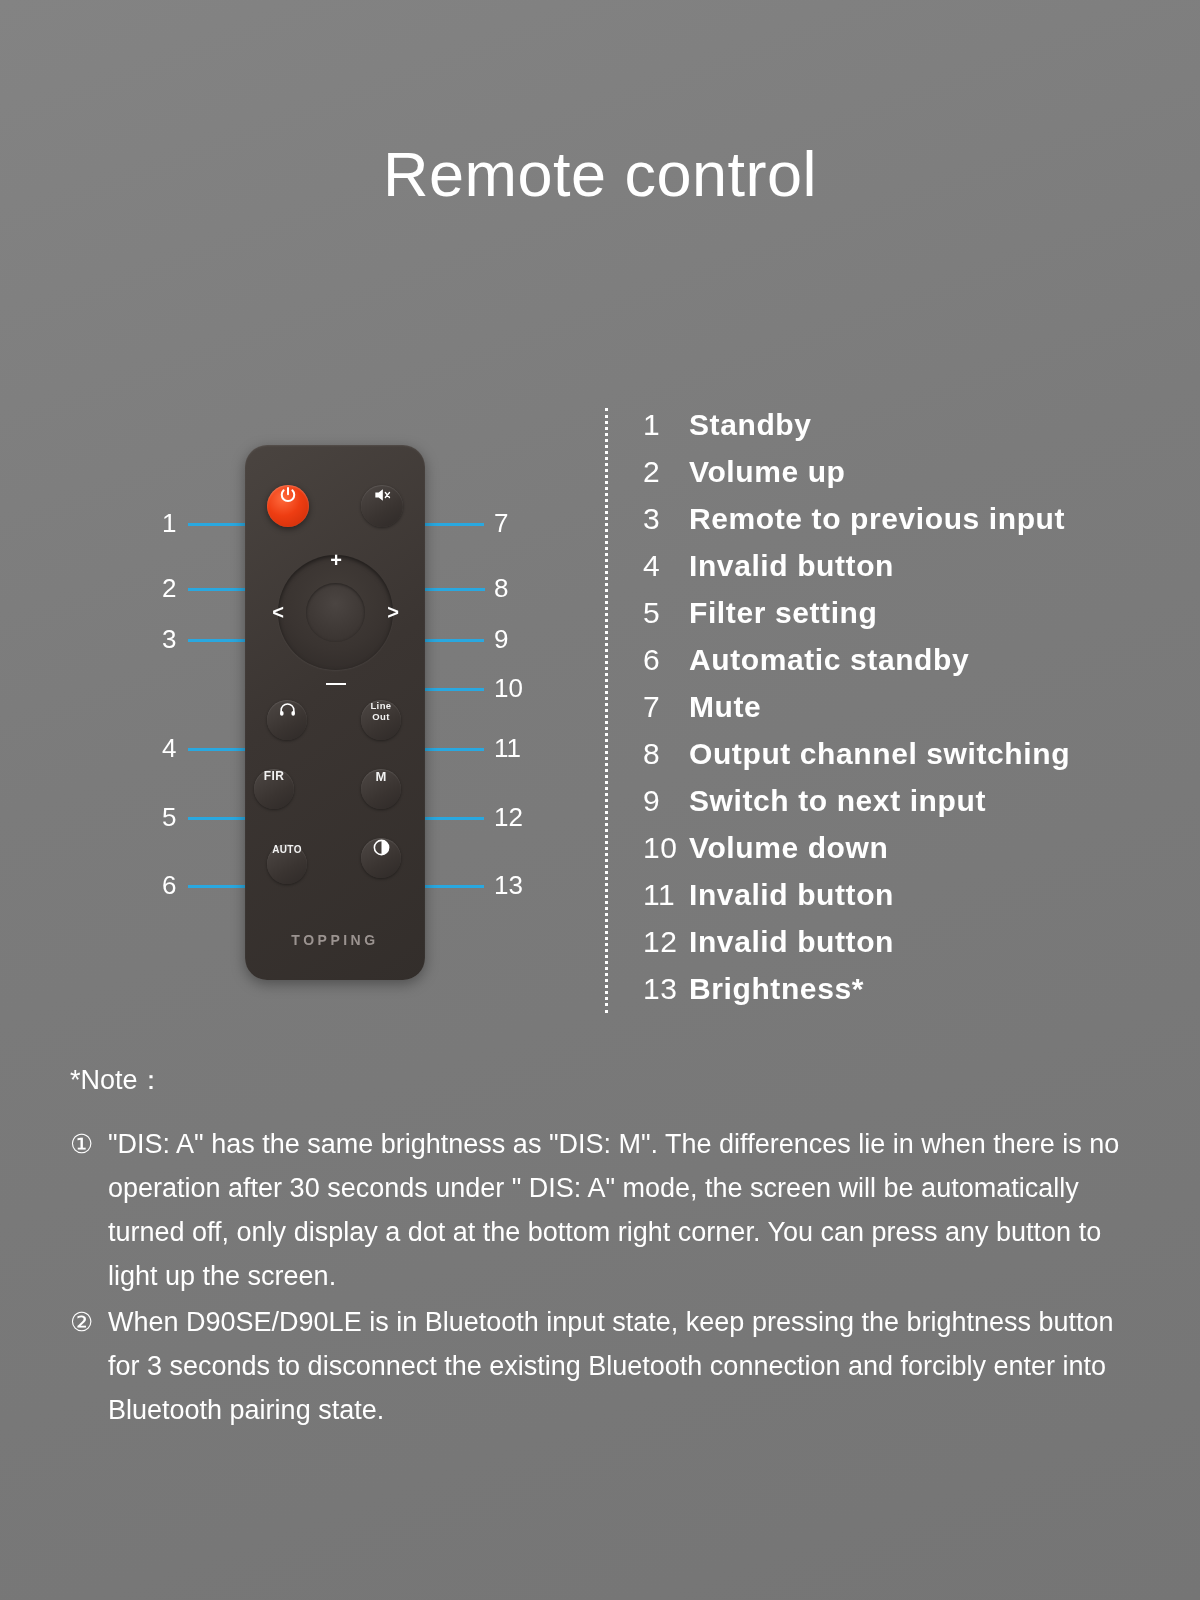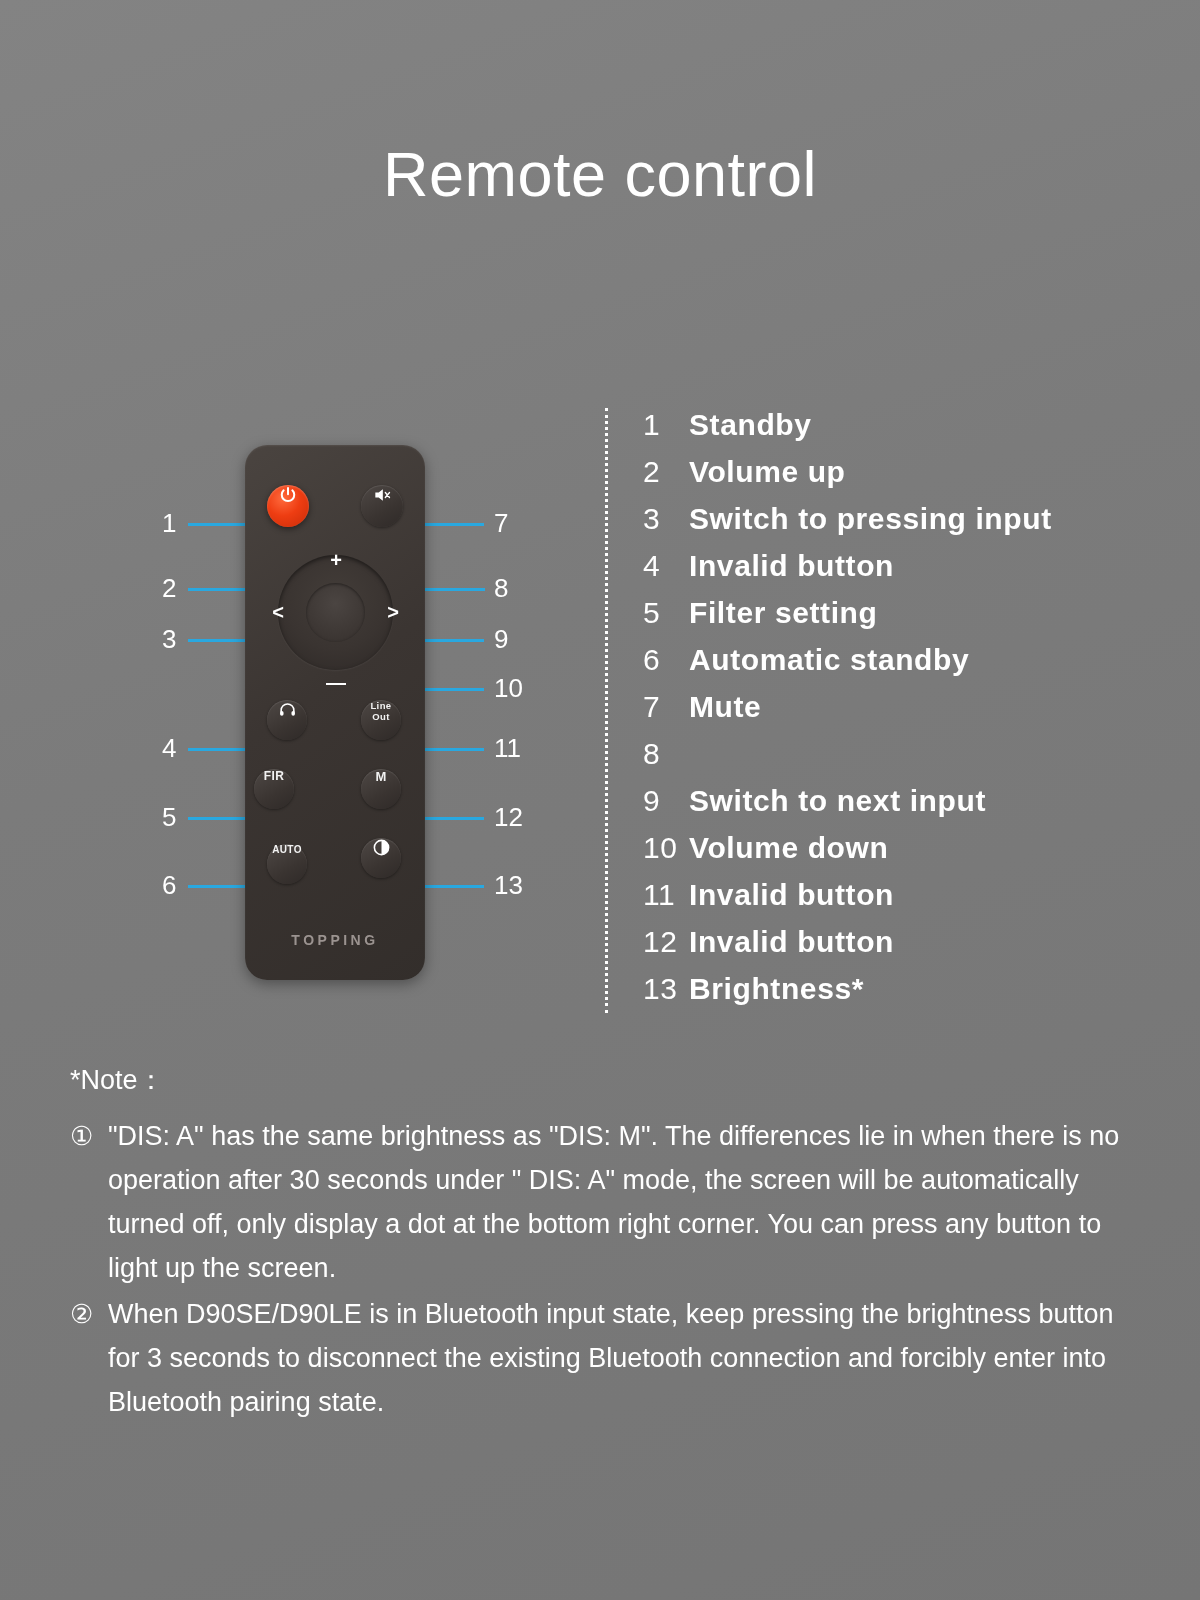"Switch to pressing input" span.legend-text { text: Switch to pressing -> Remote to previous }
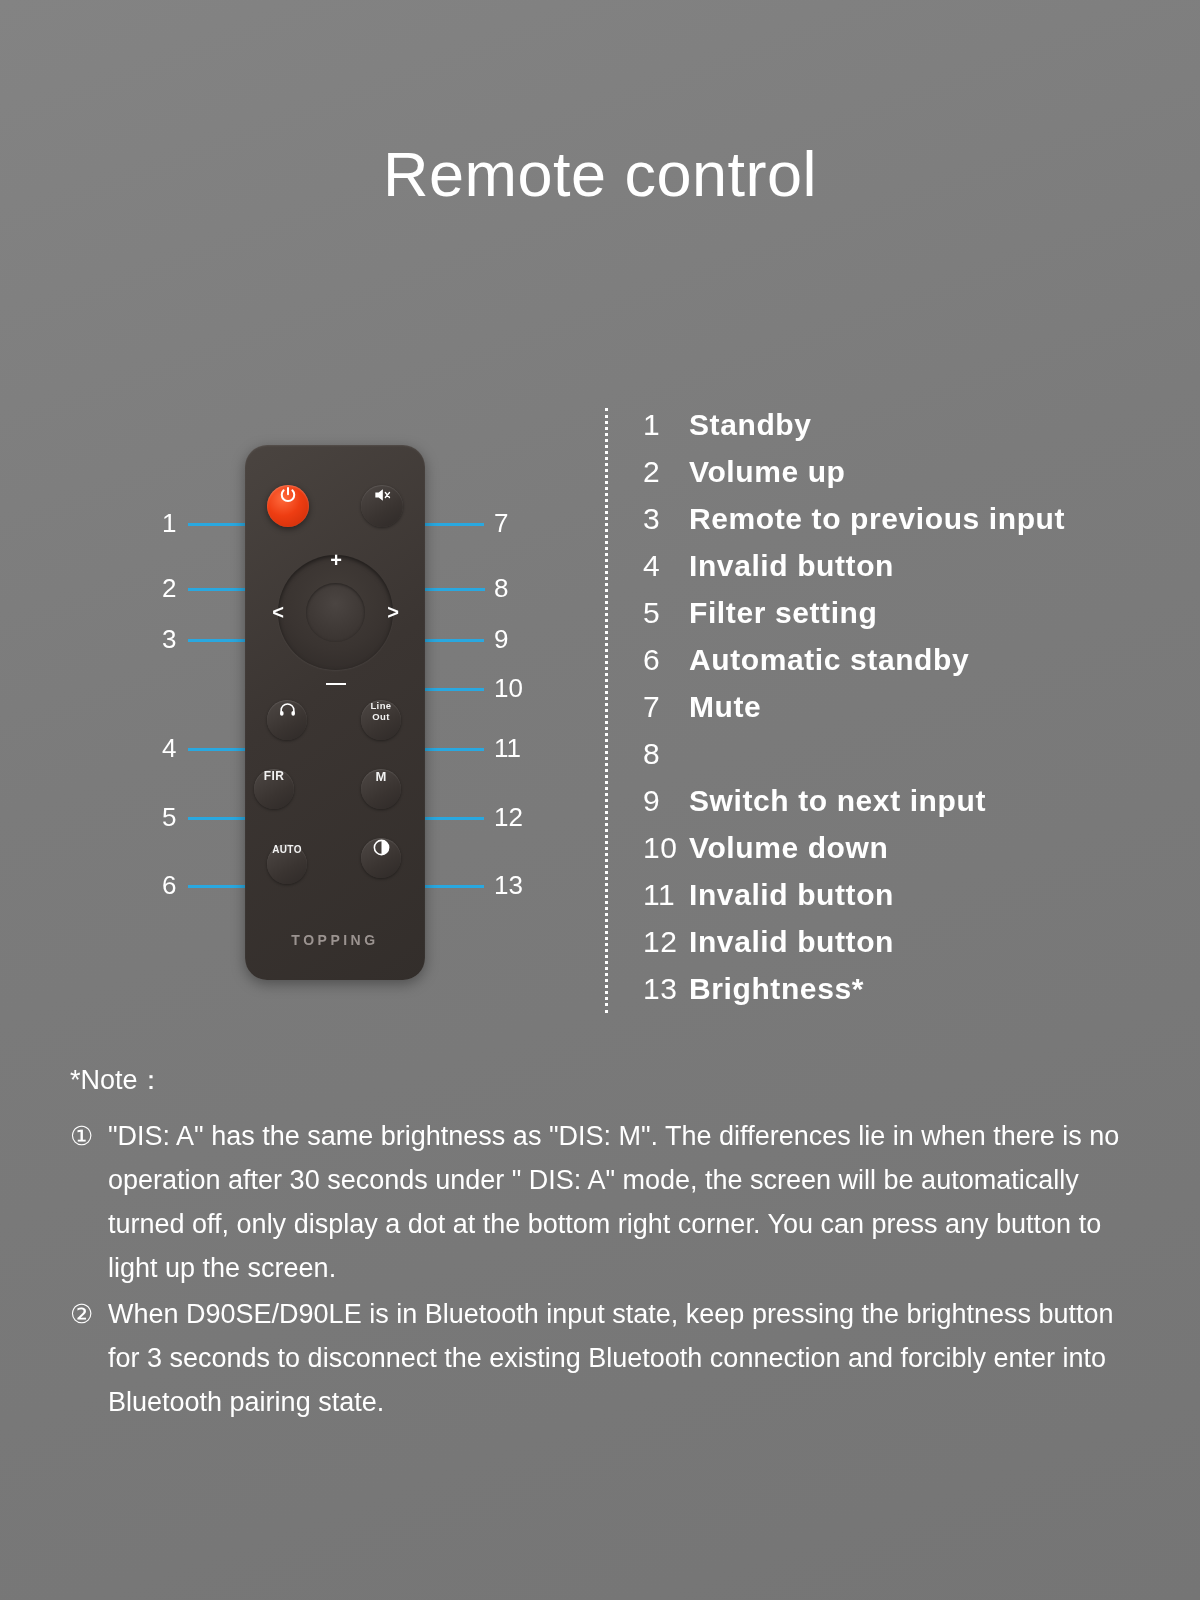"Output channel switching" span.legend-text { html: none -> <span>Output channel switching</span> }
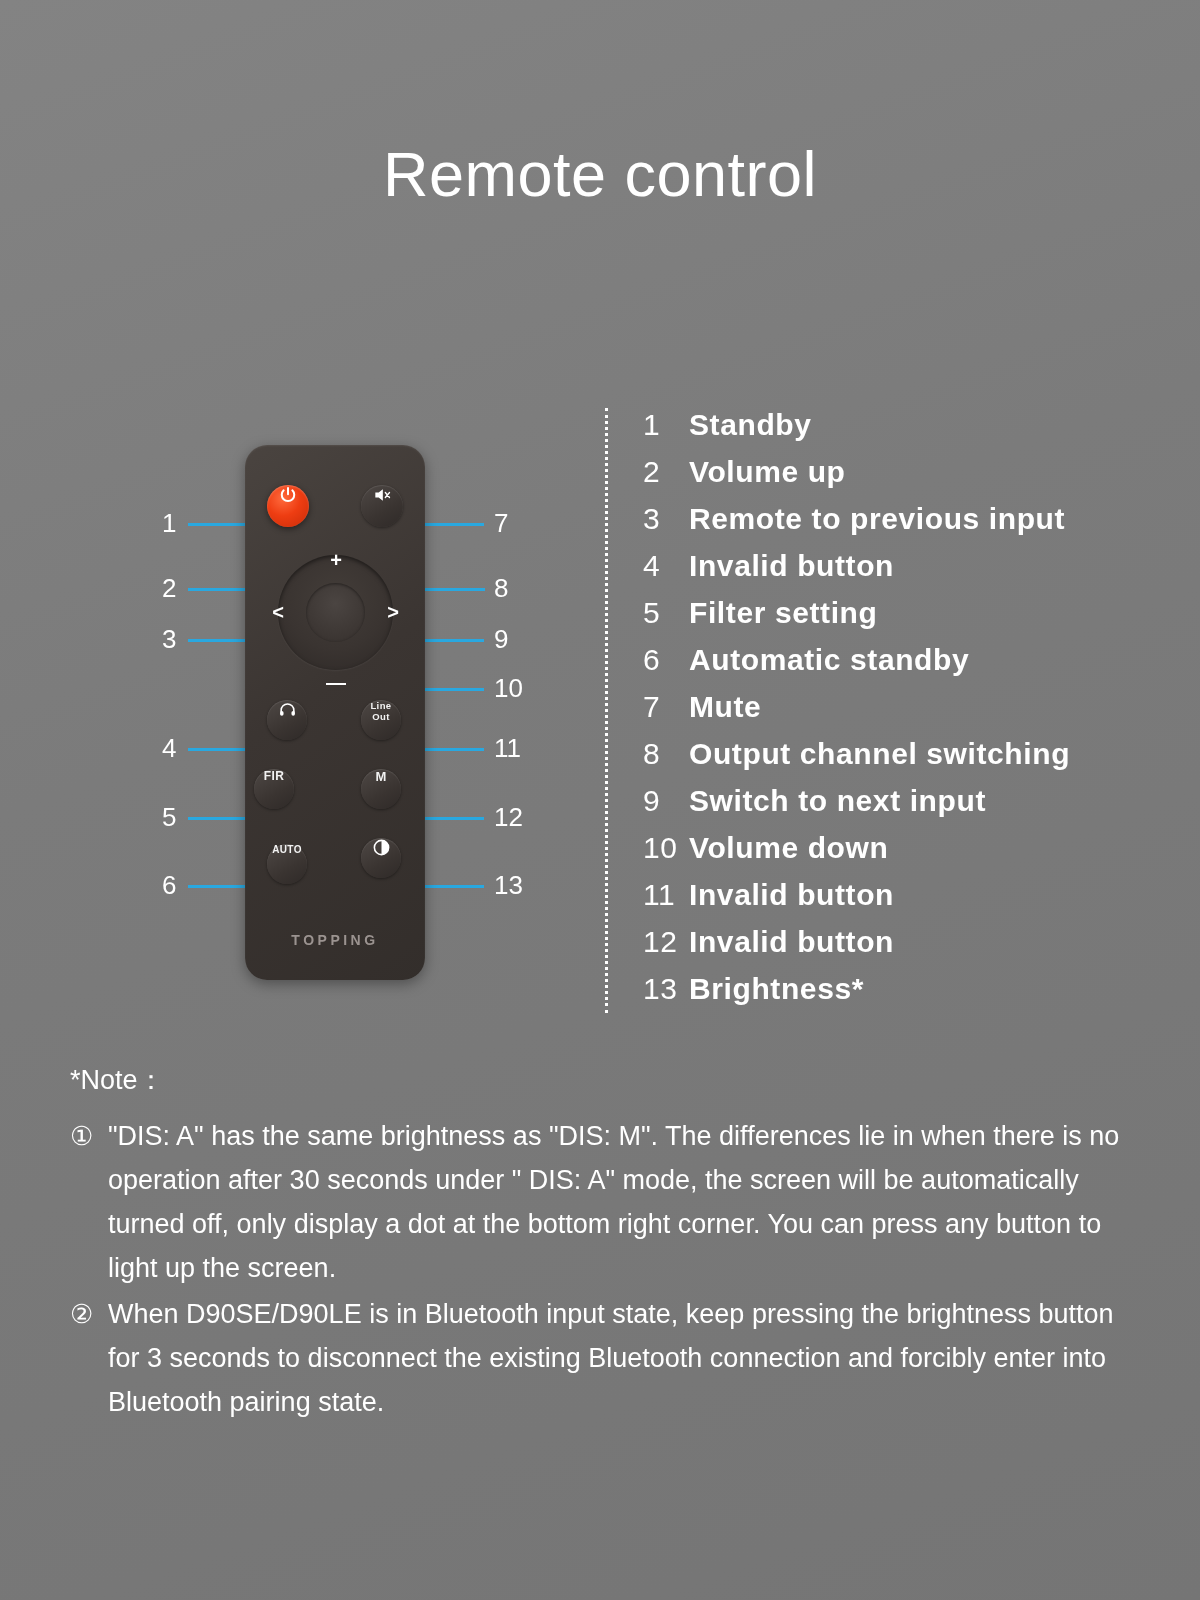"*Note：" .note-title { margin-bottom: 12px -> 20px }
